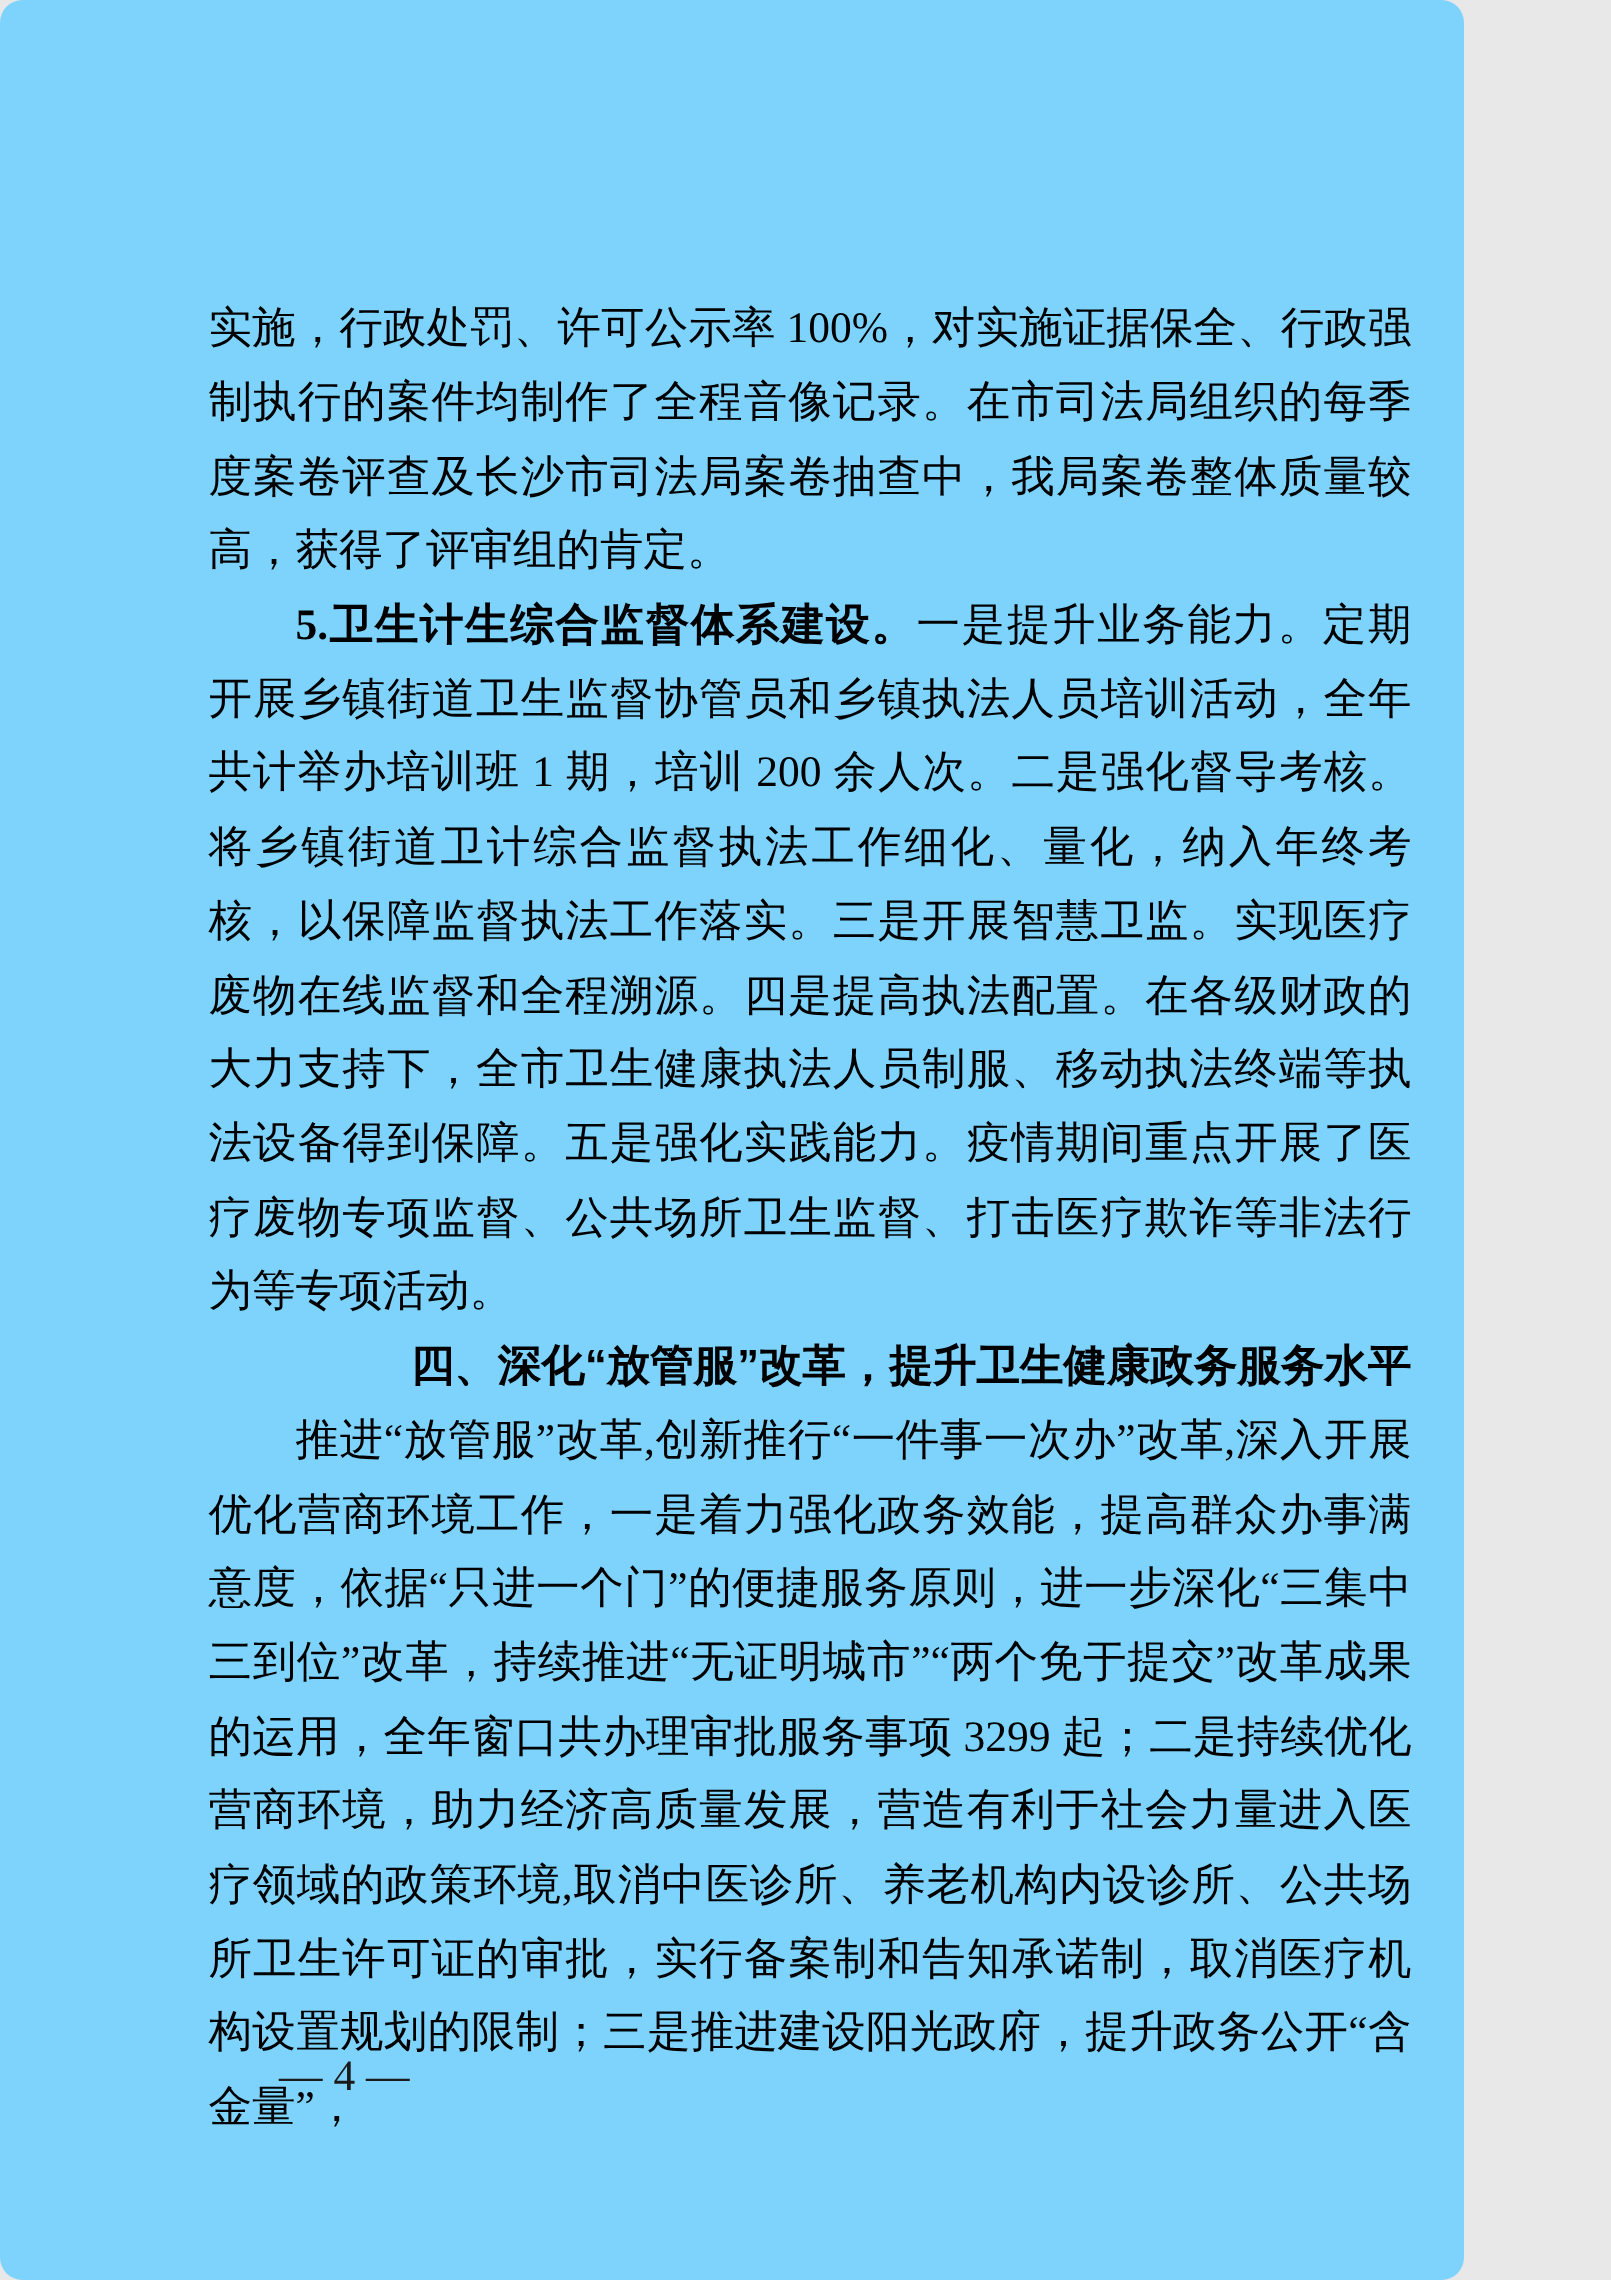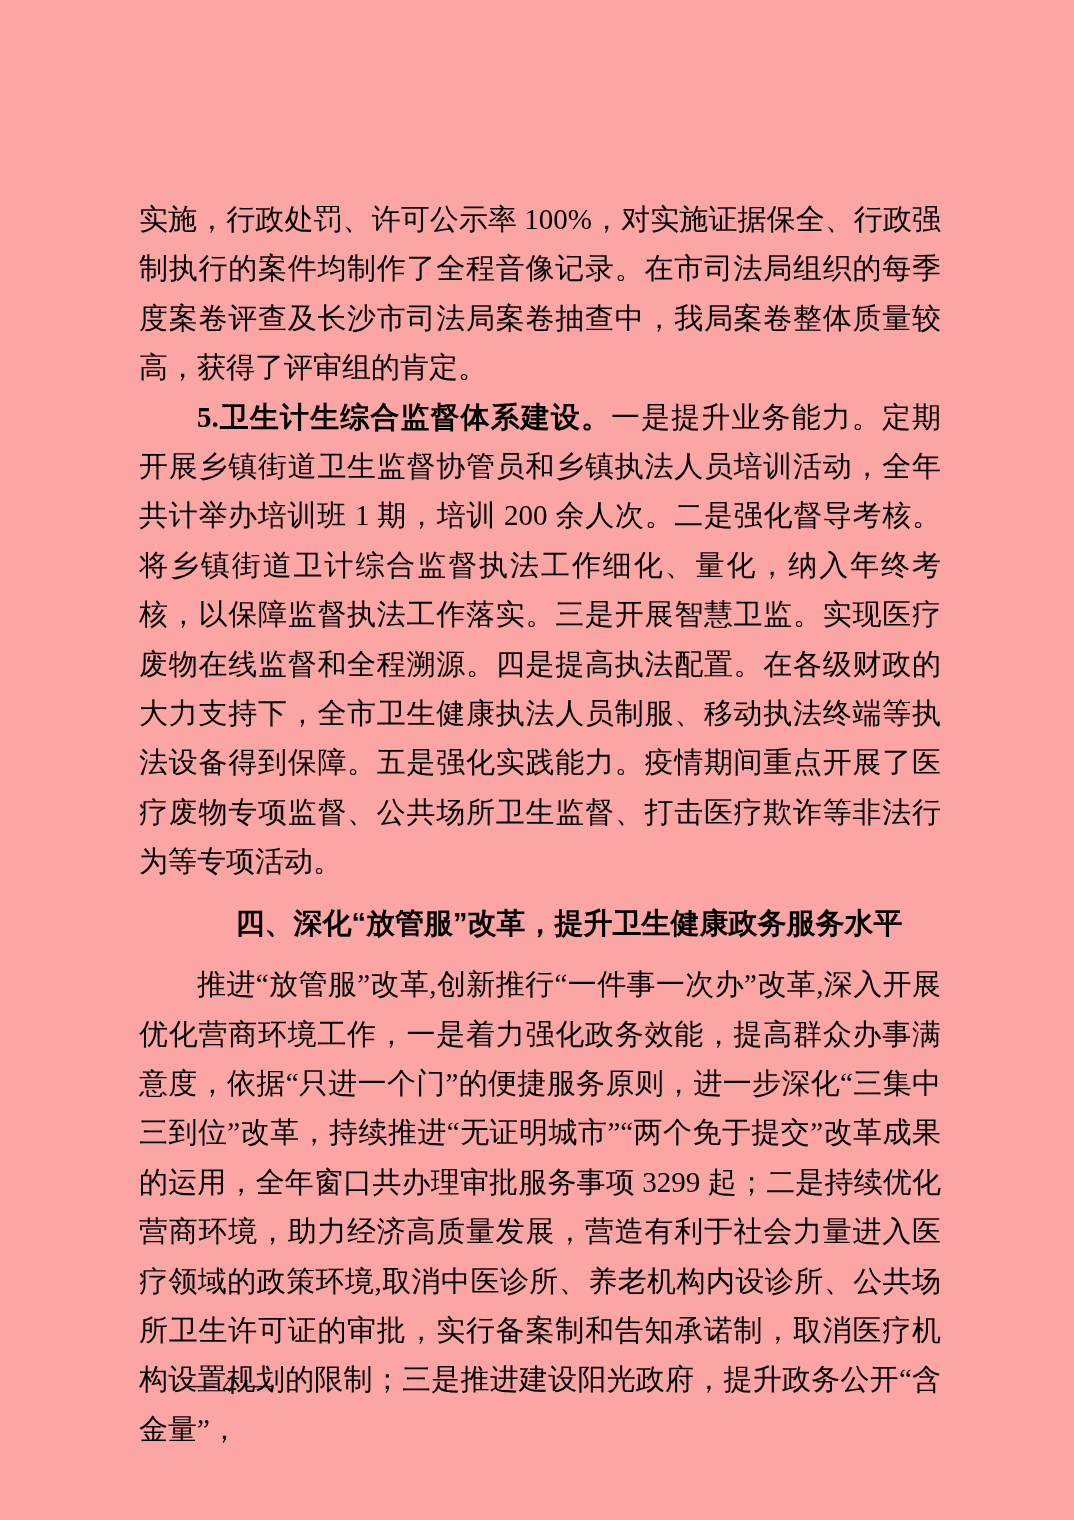"实施，行政处罚、许可公示率" .page { background: #fca5a5 -> #7dd3fc; border-radius: none -> 15px; width: 1074px -> 976px }
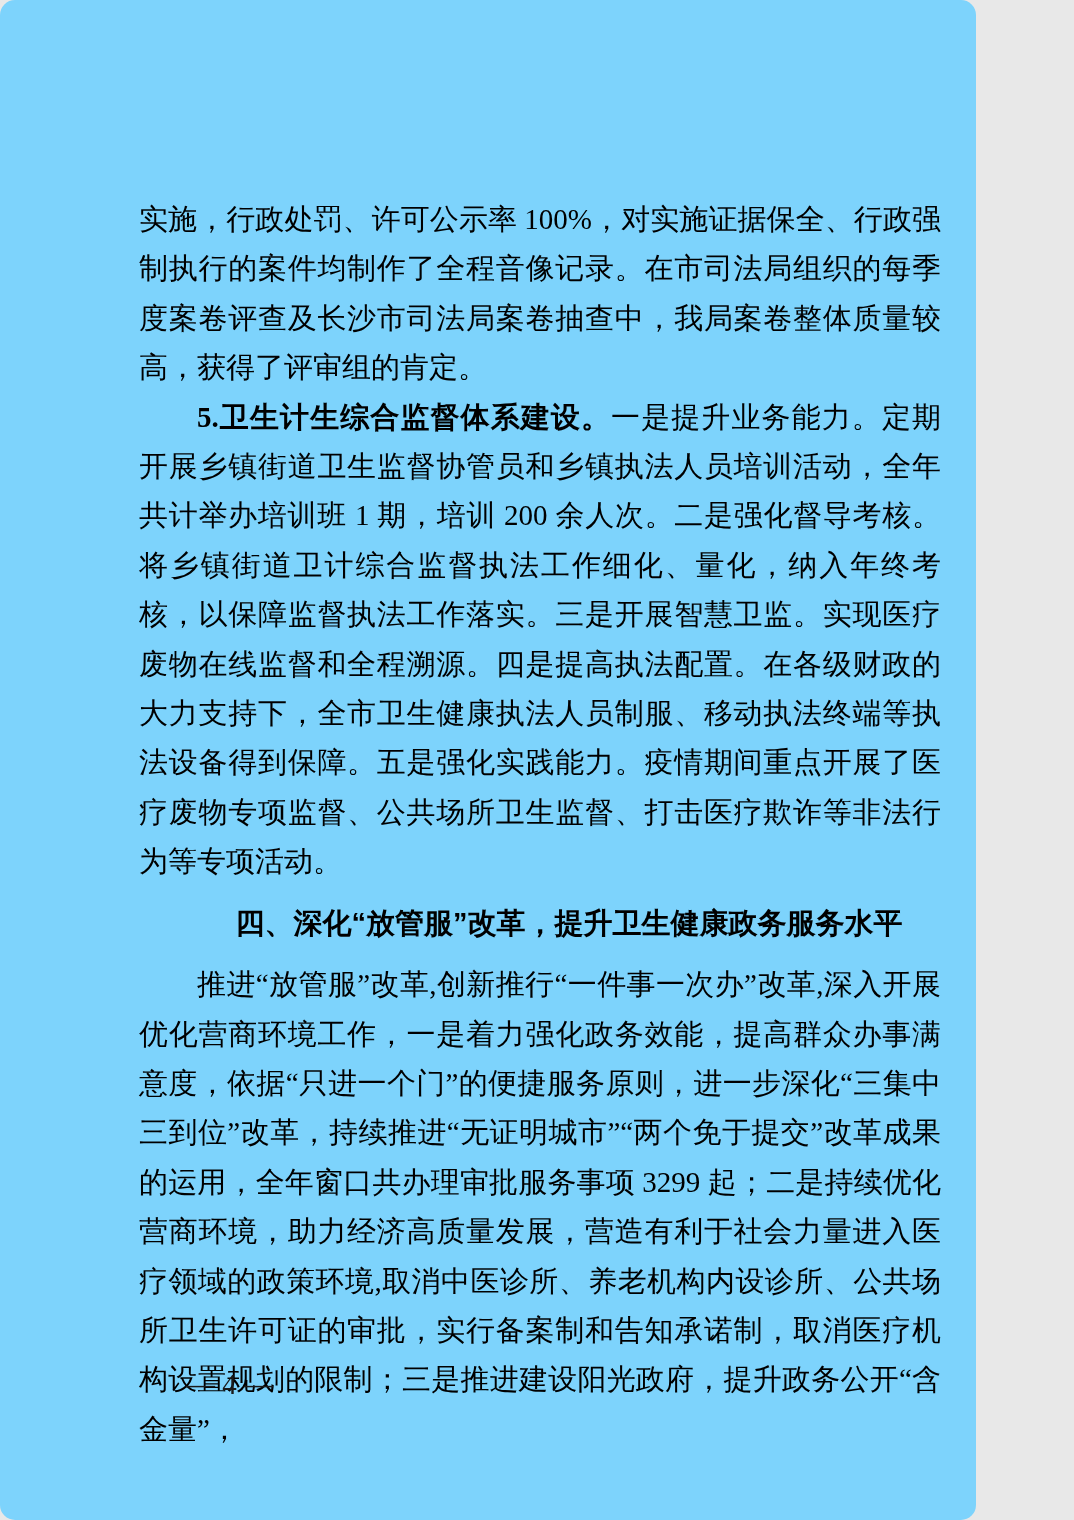"四、深化“放管服”改革，提升卫生健康政务服务水平" .section-heading { margin: 12px -> 0; text-align: center -> right }
